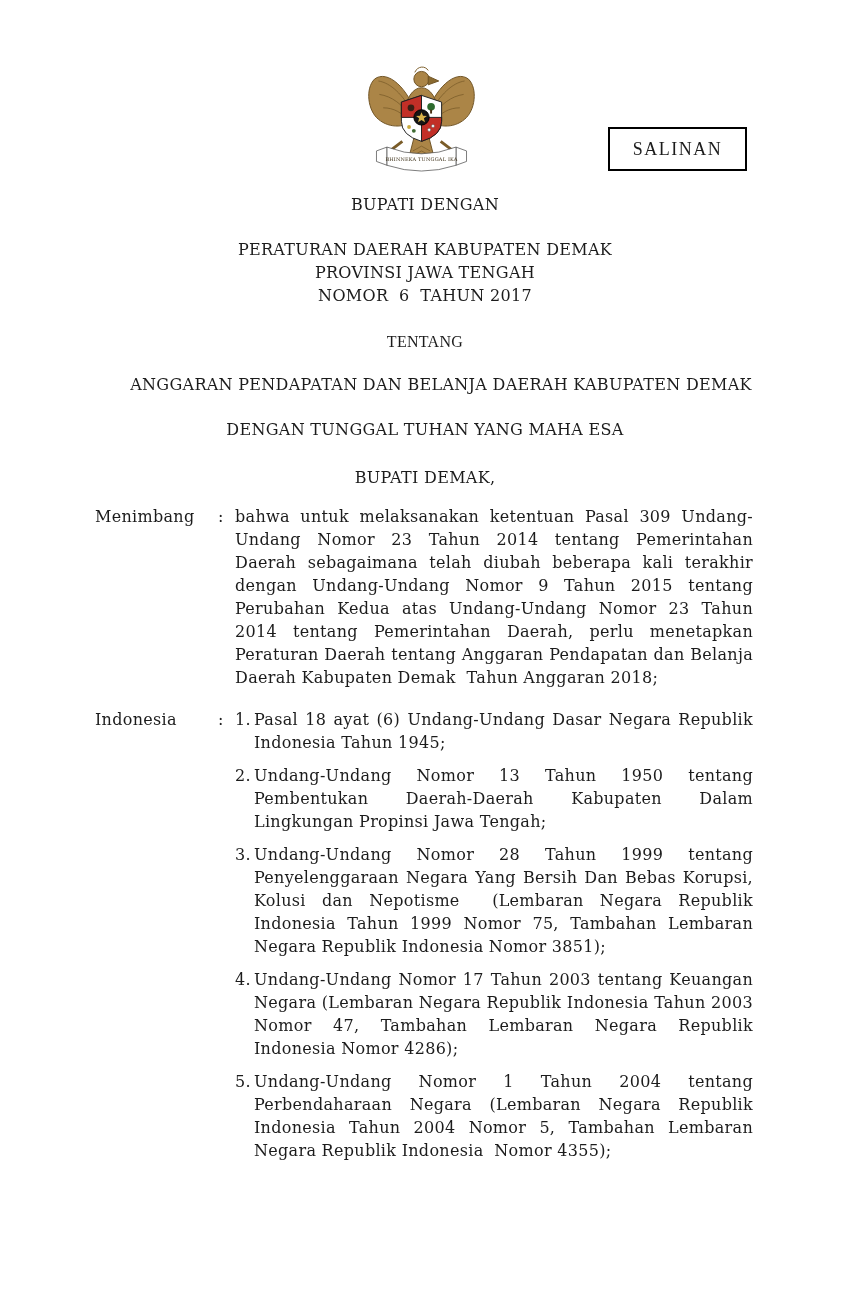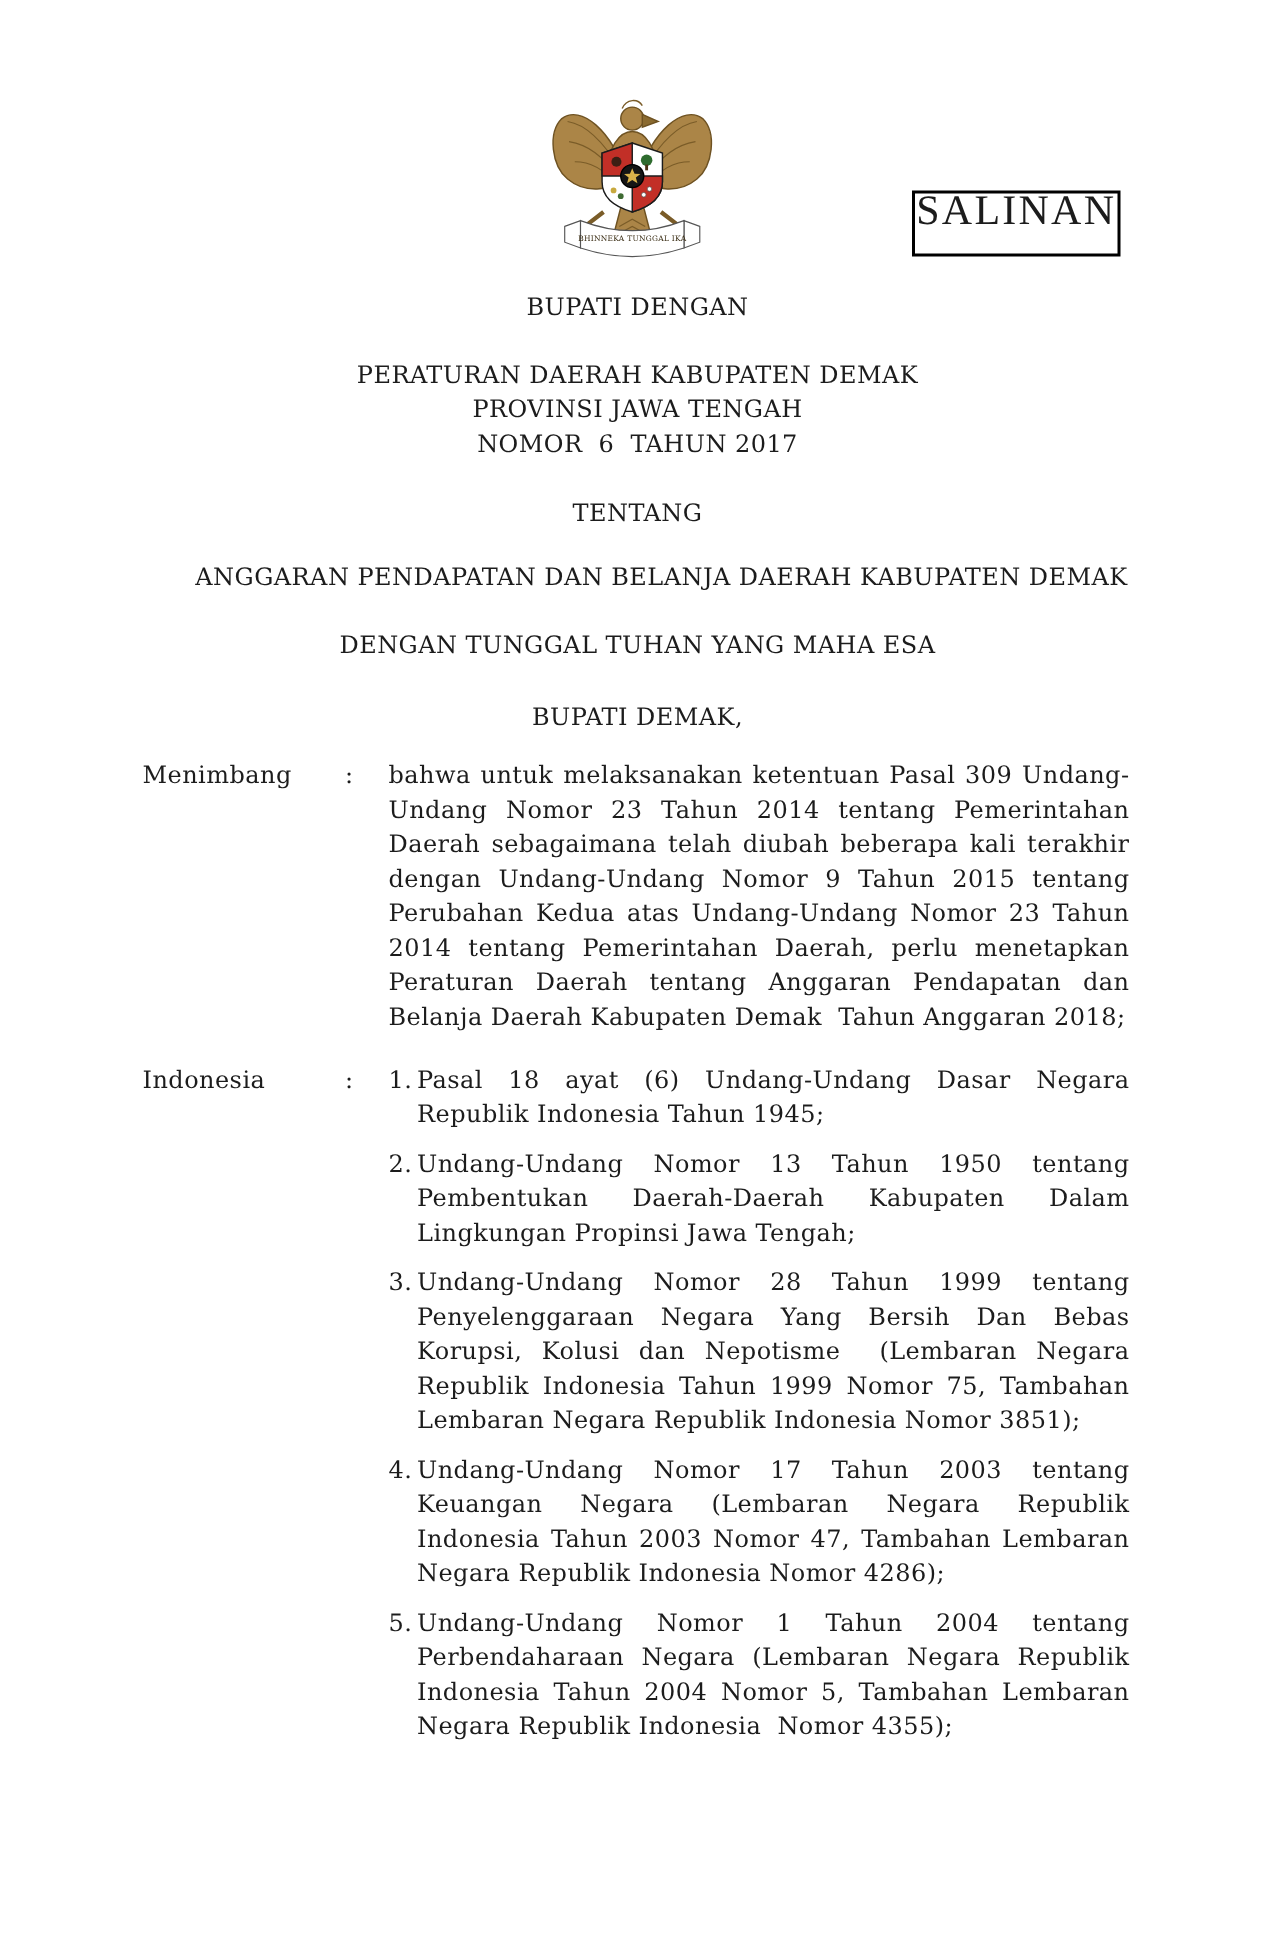"SALINAN" .stamp { align-items: none -> center; font-size: 28px -> 18px }
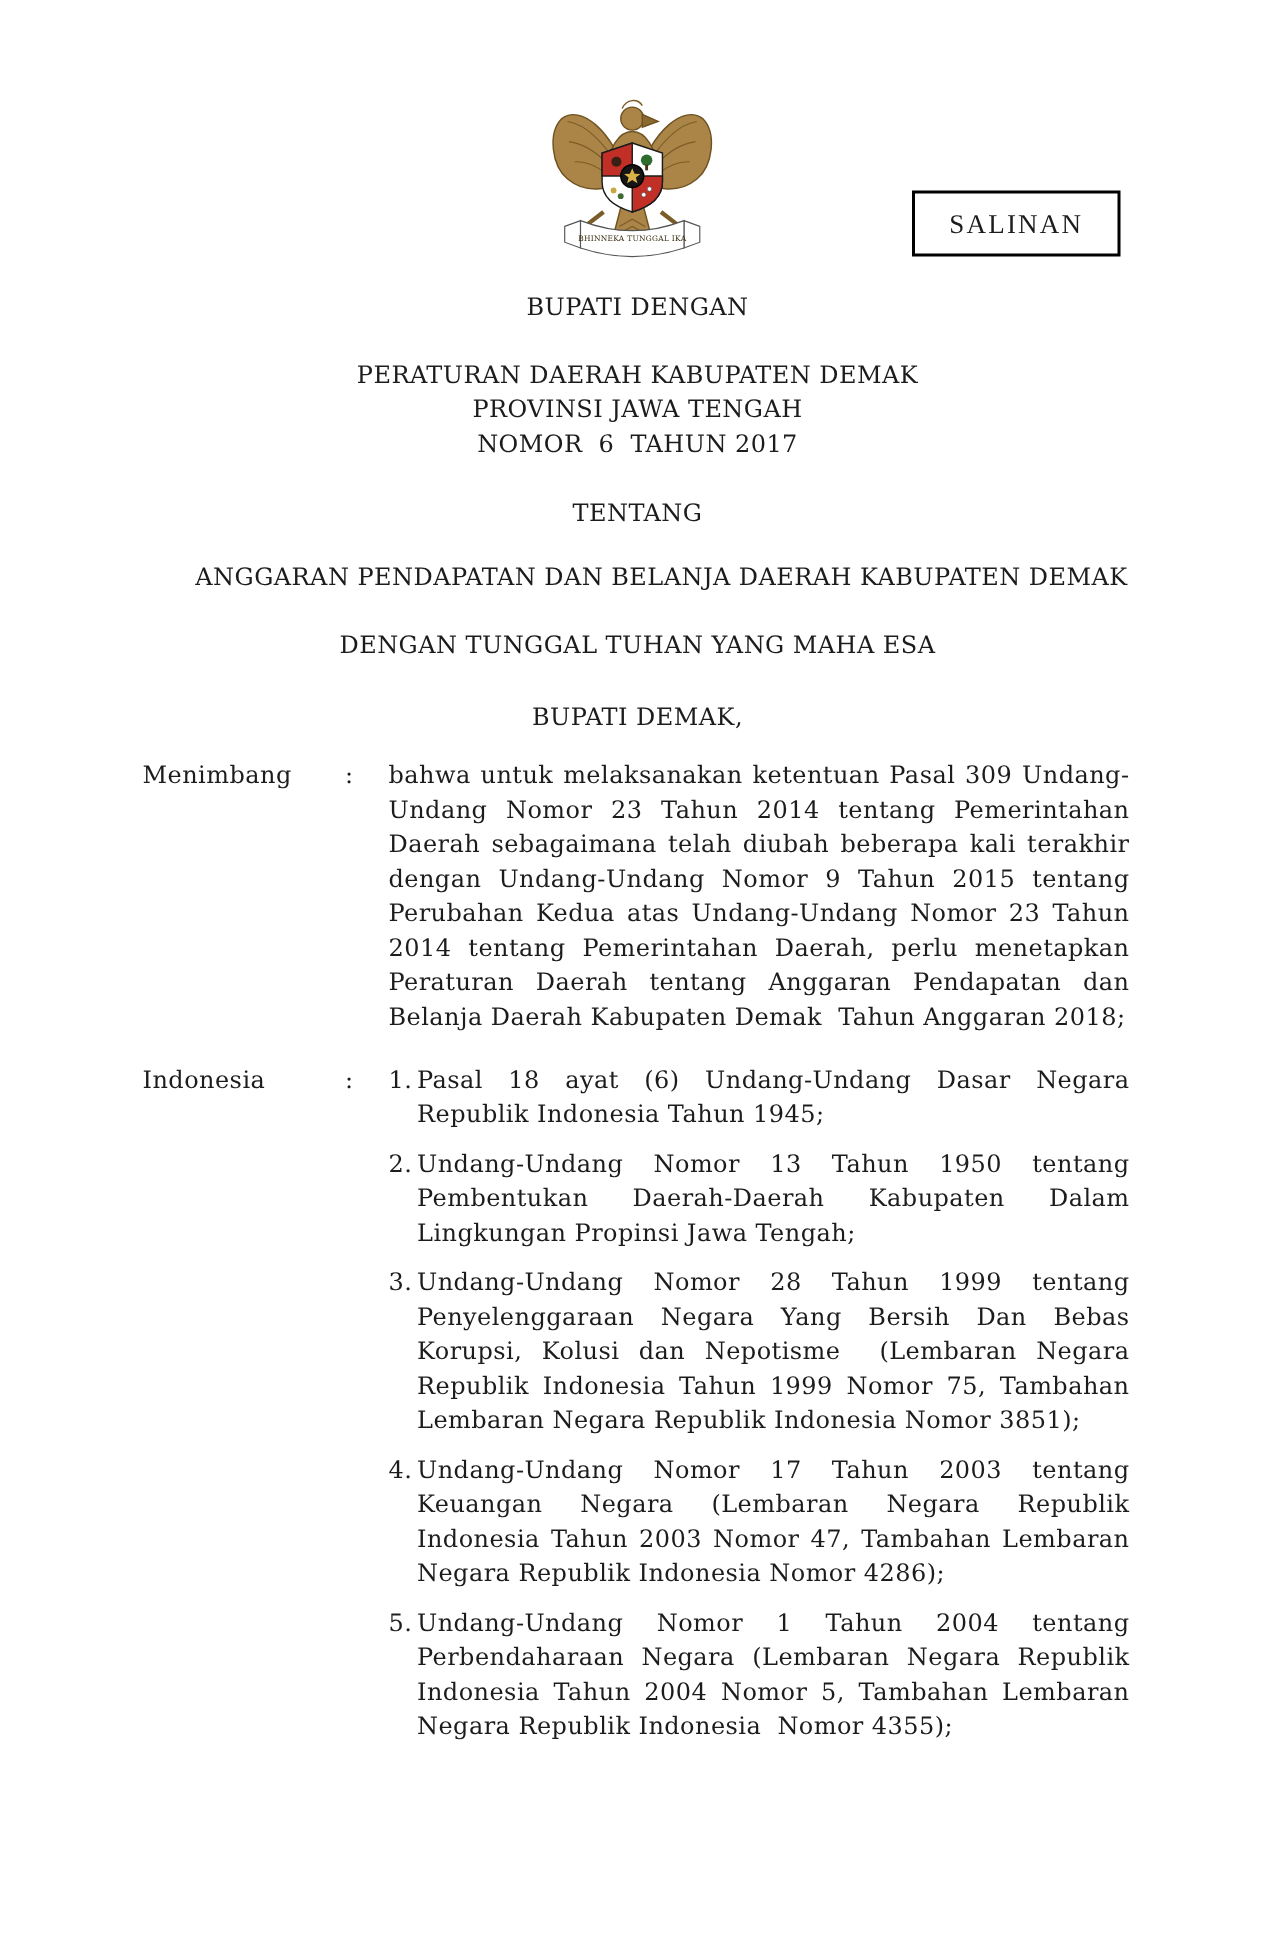"TENTANG" .mt23 { font-family: none -> Liberation Serif, serif }
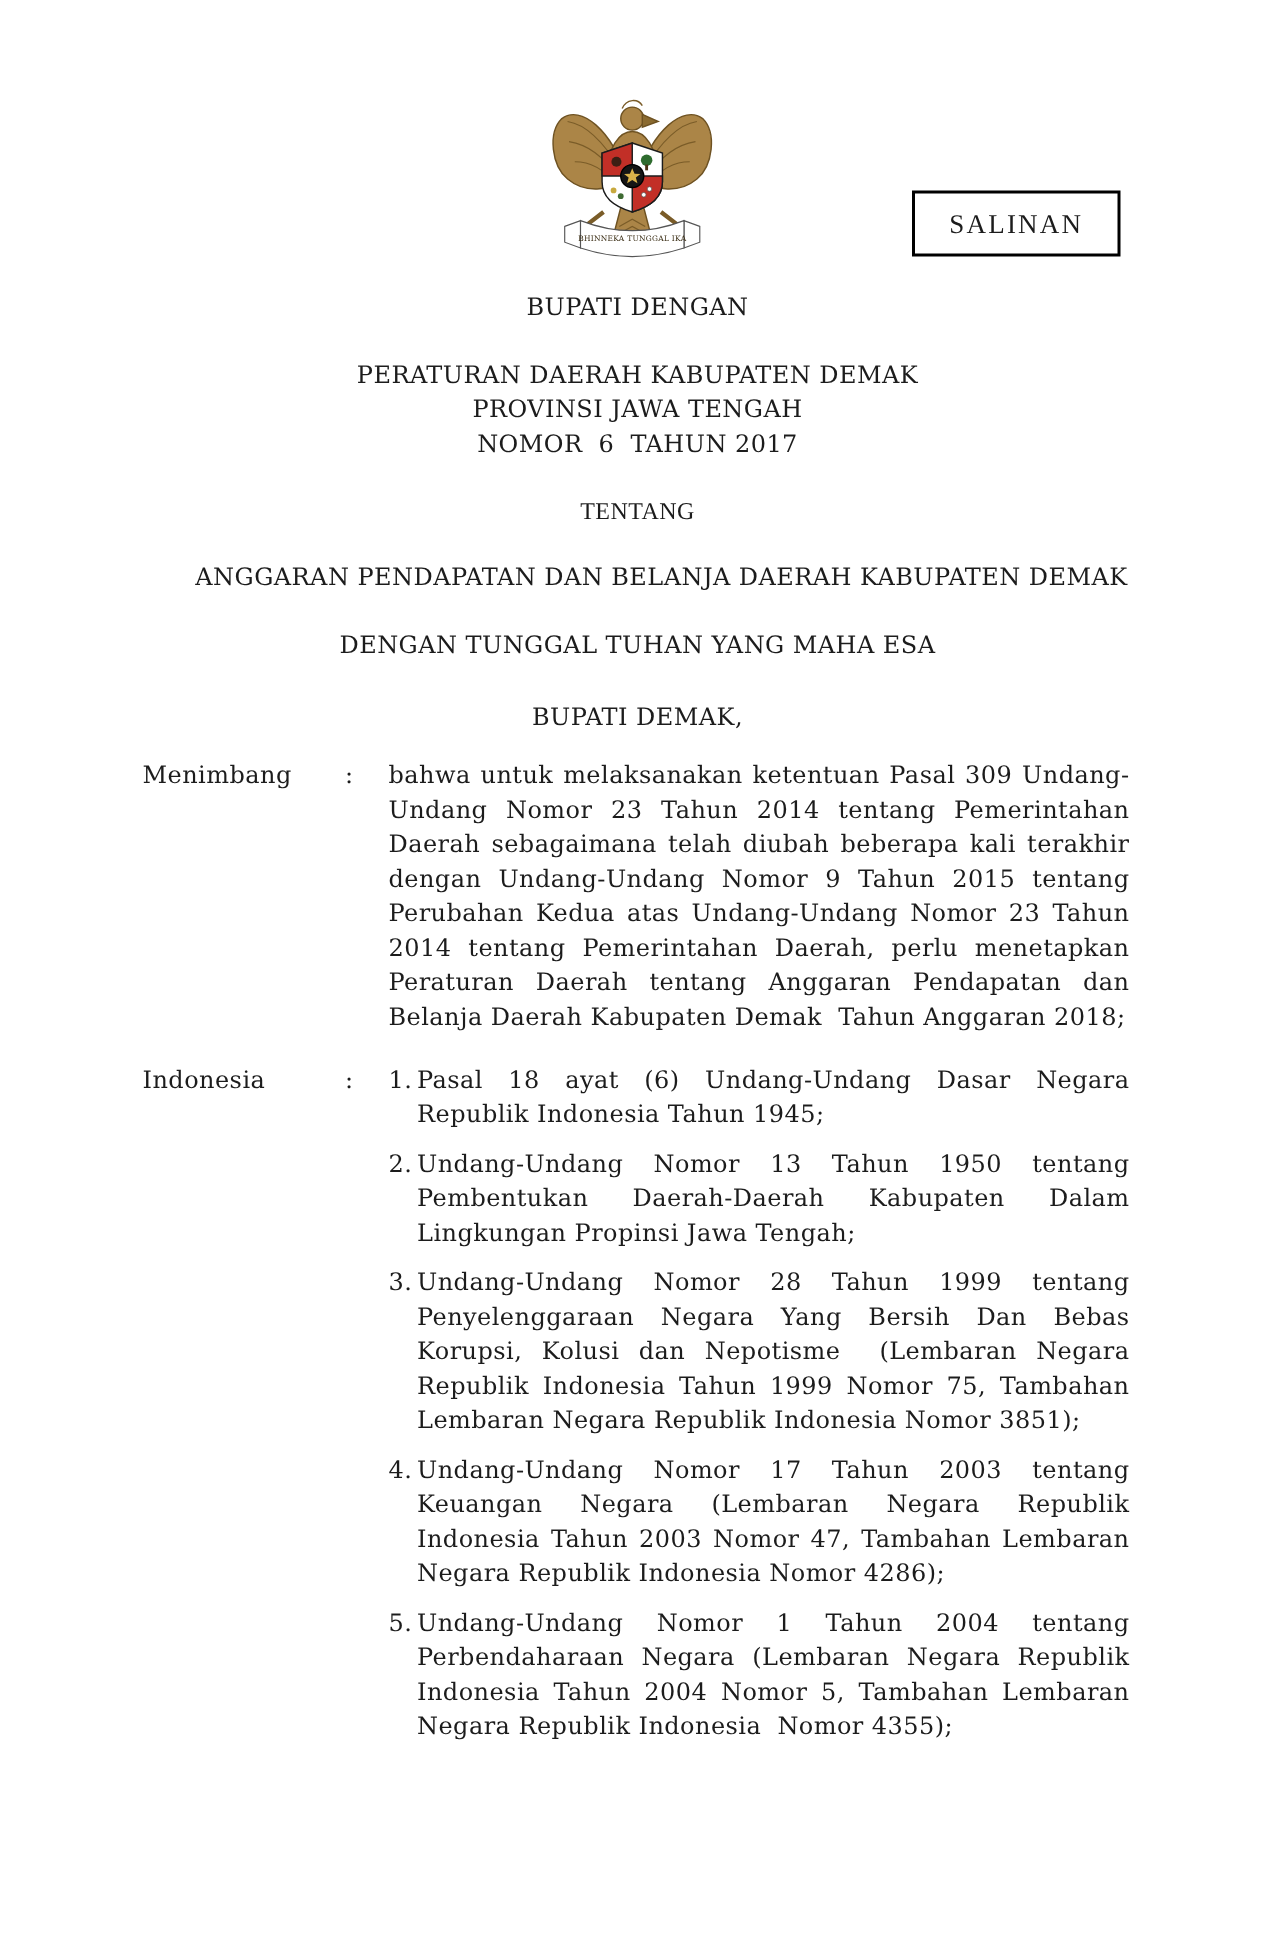"Menimbang" .row { gap: 12px -> none }
